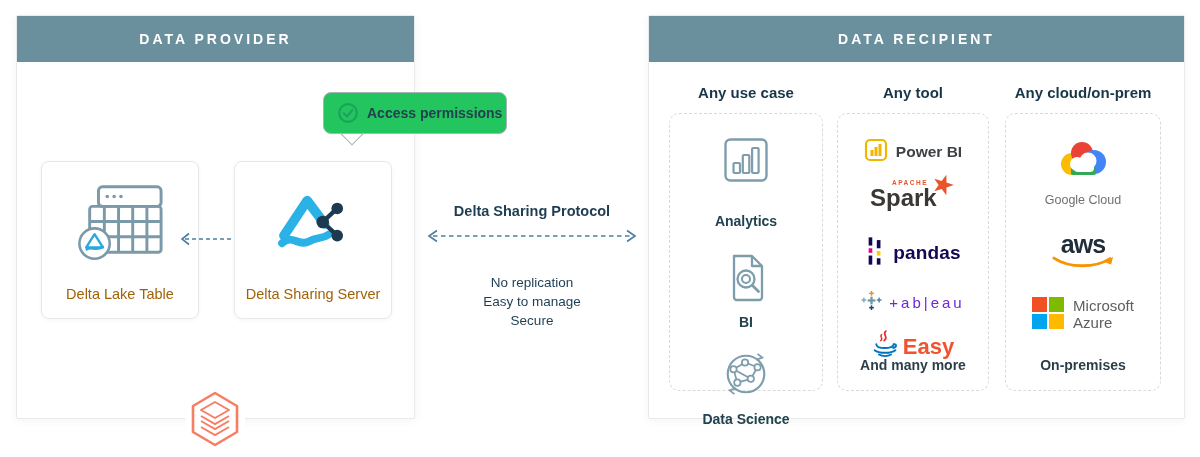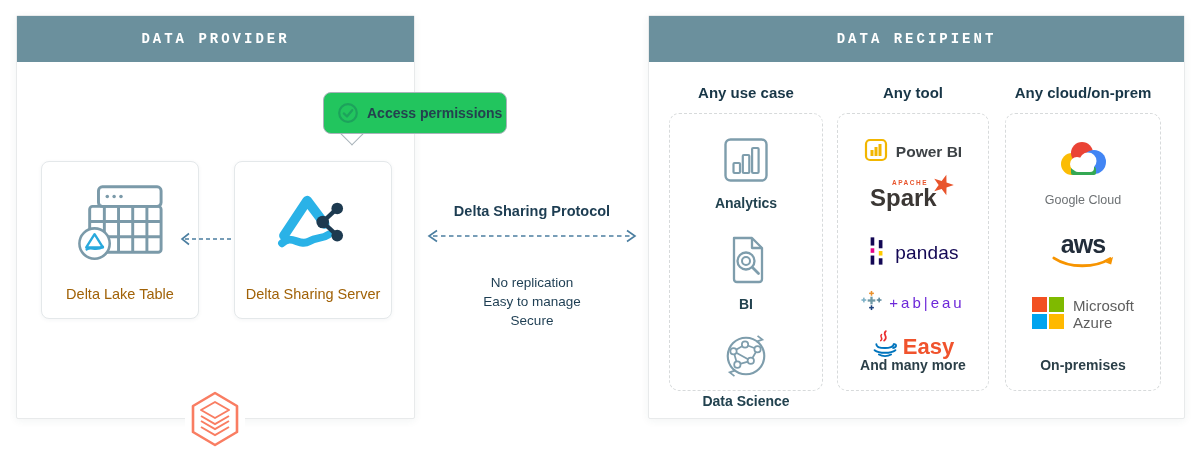"DATA PROVIDER" .panel-header { font-family: Liberation Mono, monospace -> none }
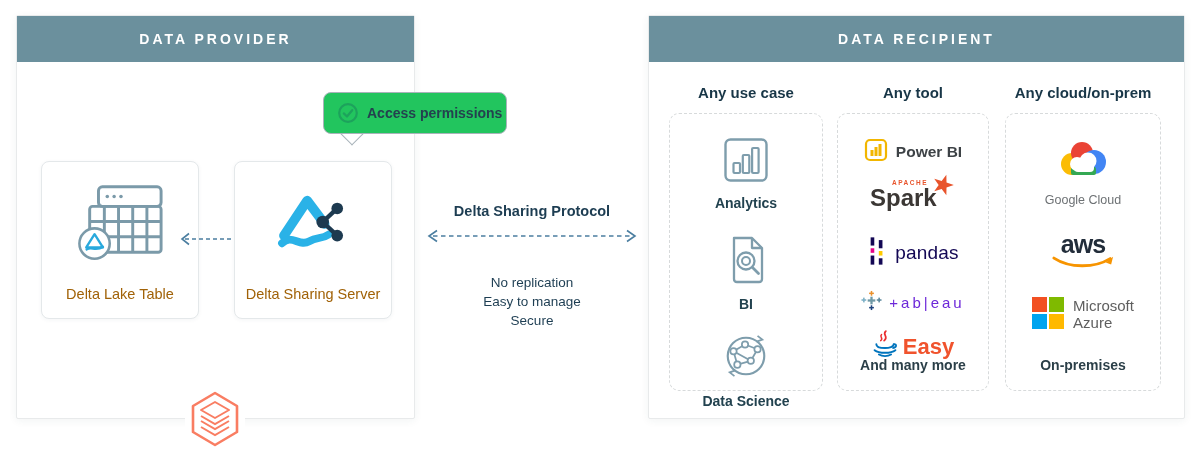"Analytics" div.mini-label { margin-top: 7px -> 25px }
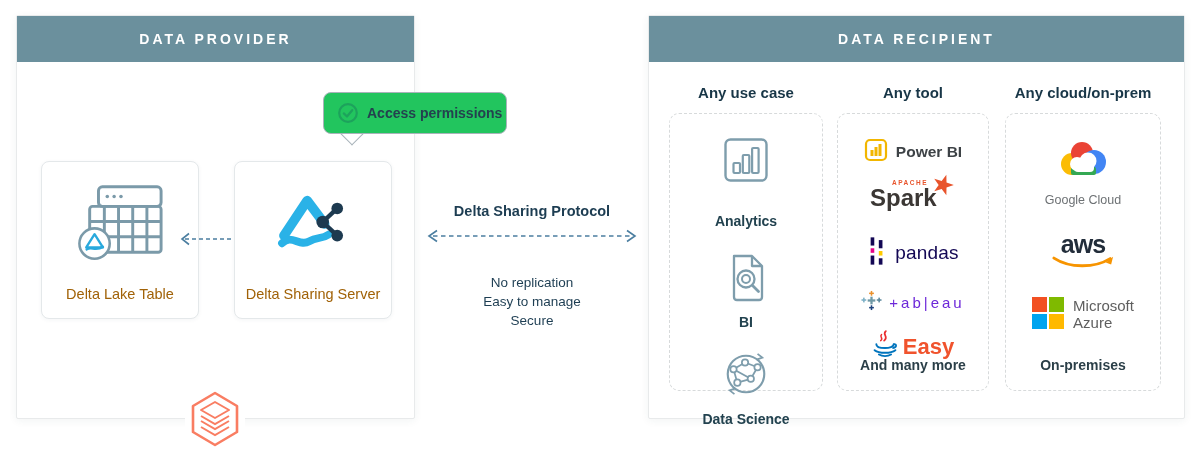"pandas" .pandas-text { font-weight: 400 -> 700 }
